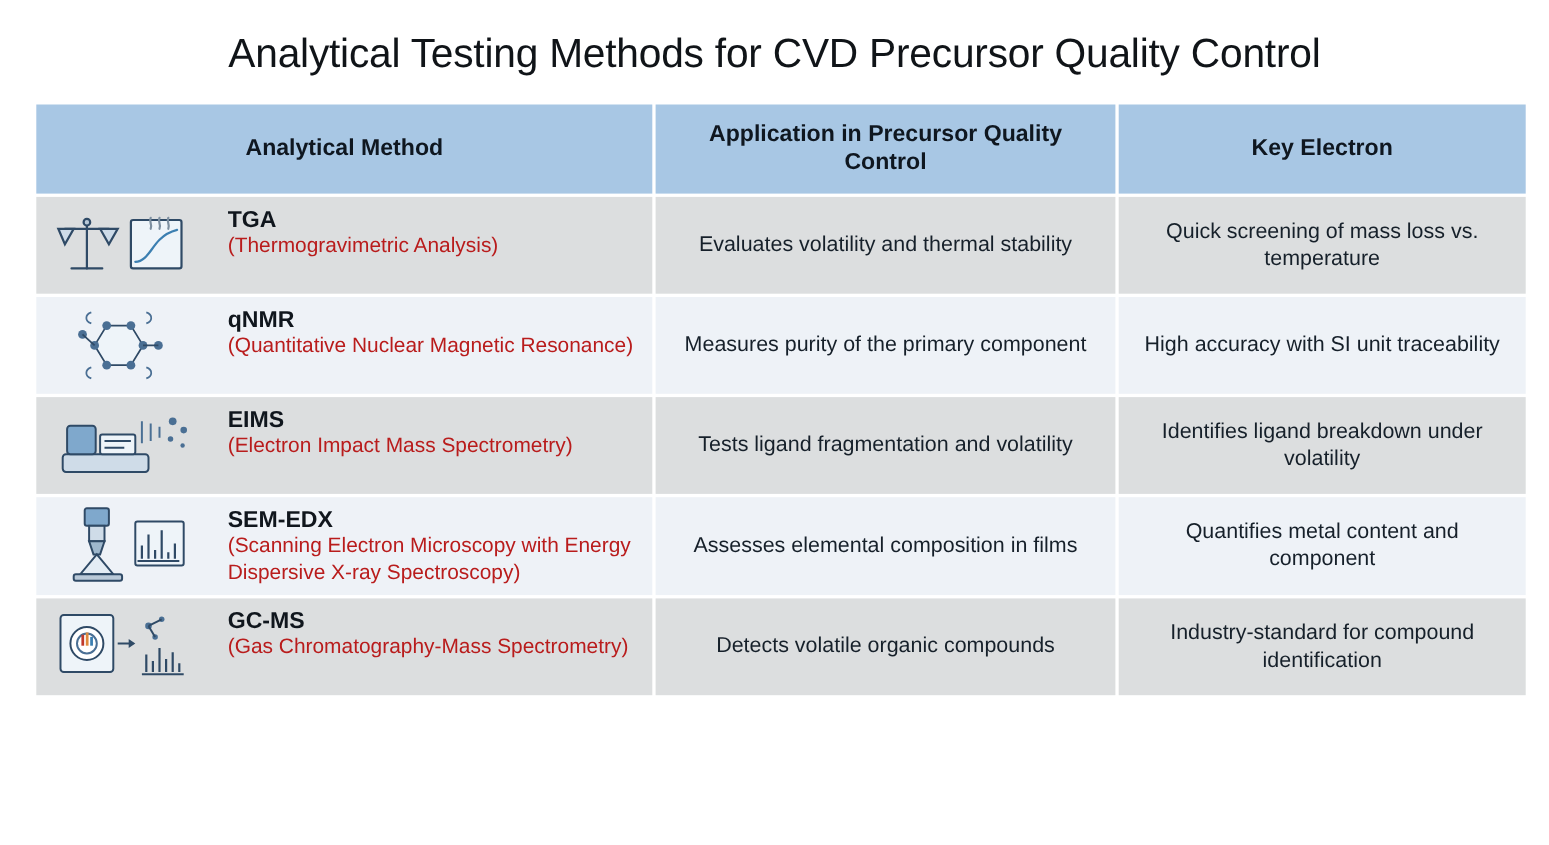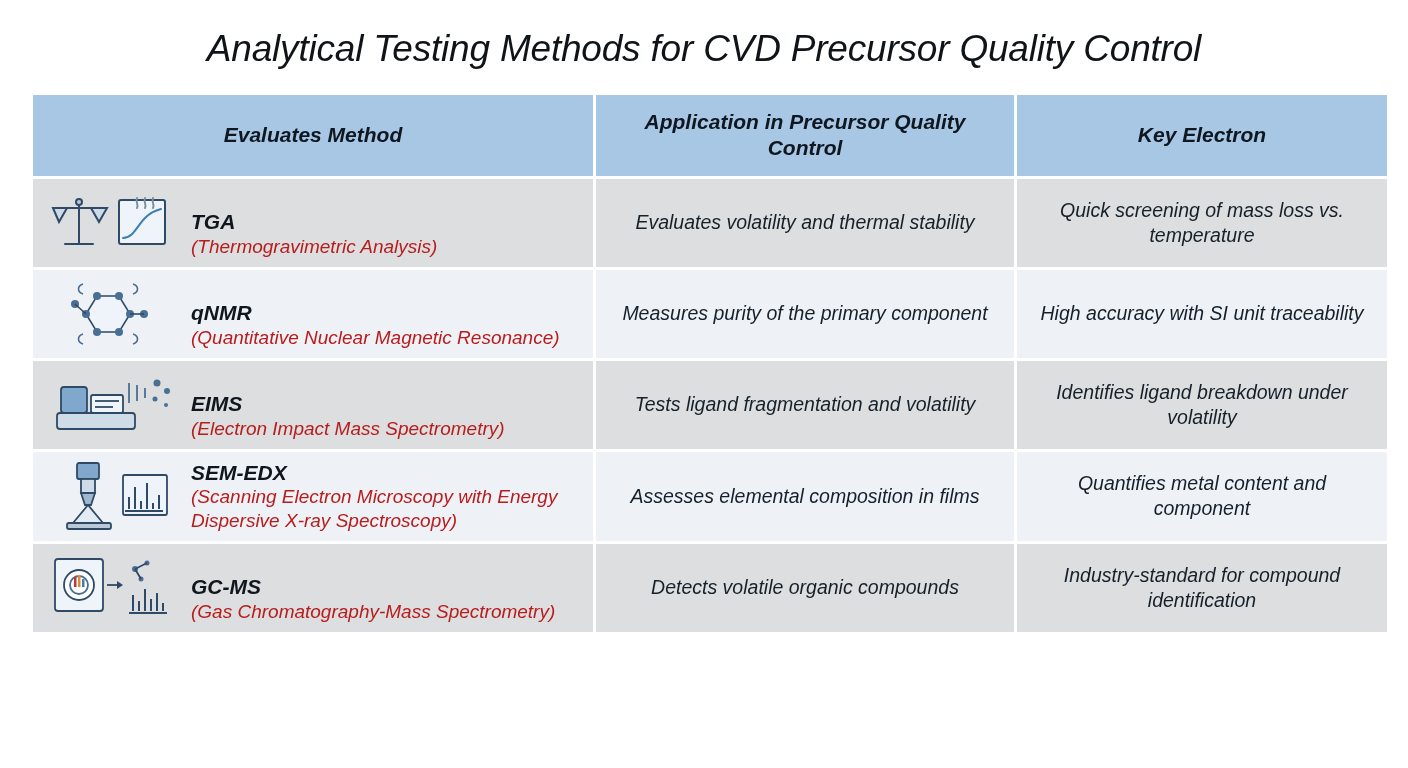"Analytical Testing Methods for CVD" .page { font-style: italic -> none }
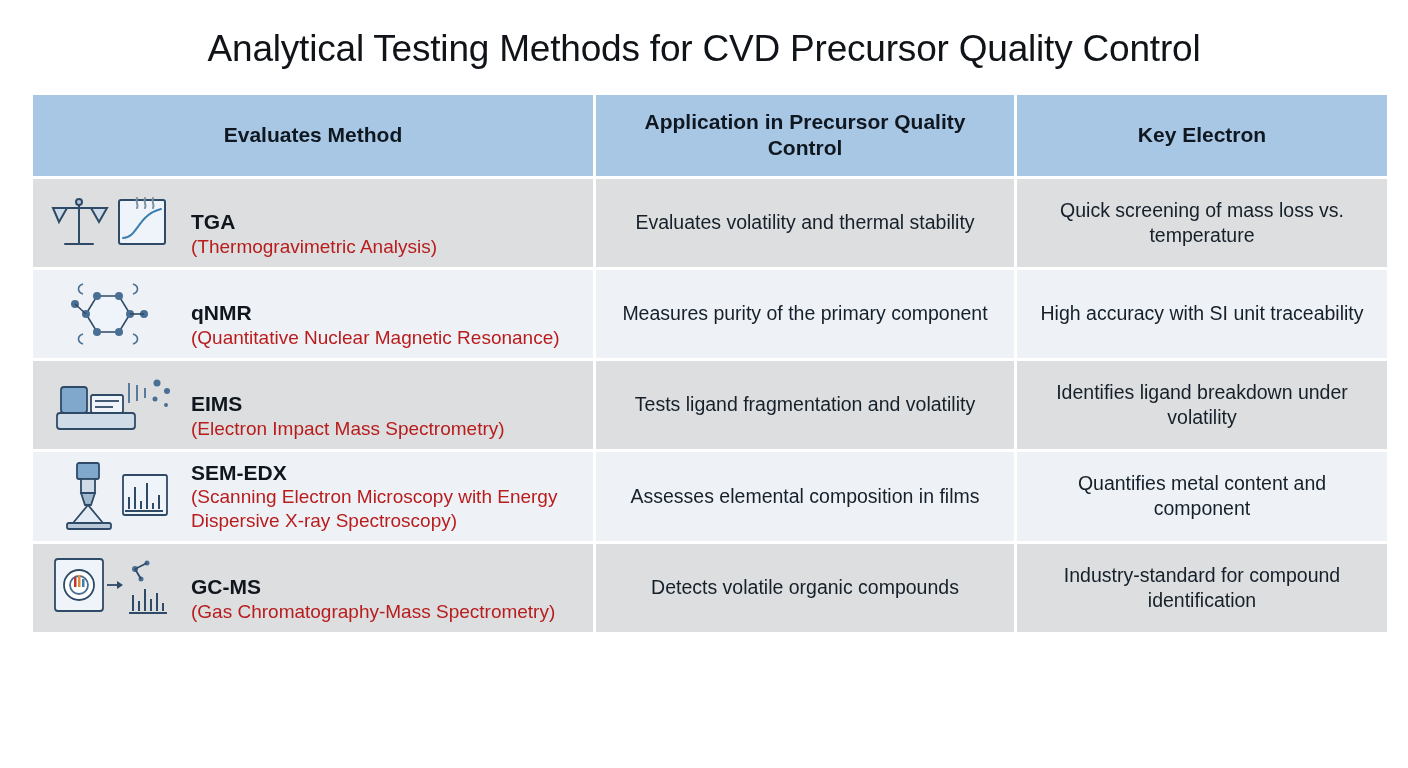"Evaluates Method" th.method-head { text: Evaluates -> Analytical }
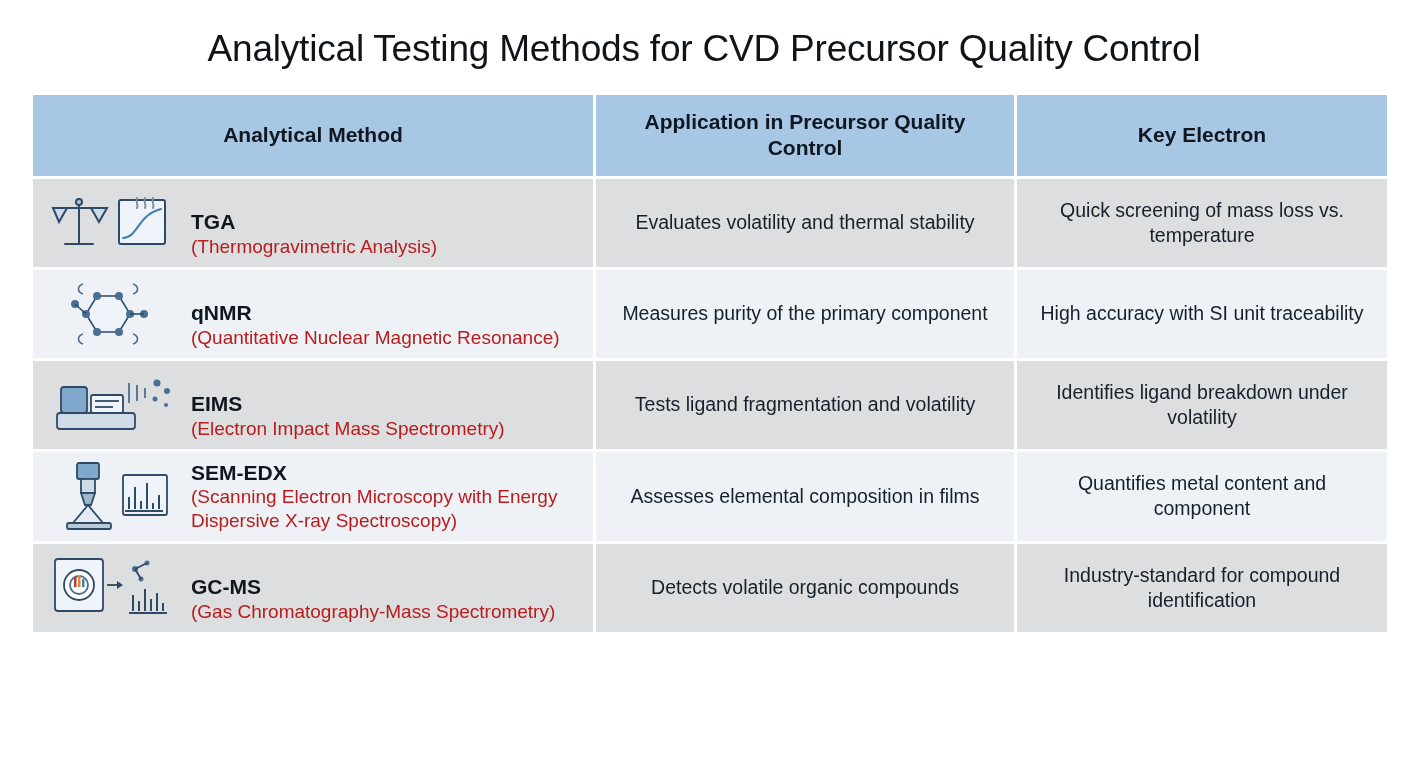"TGA" .method-inner { align-items: flex-end -> flex-start; gap: 14px -> 30px }
